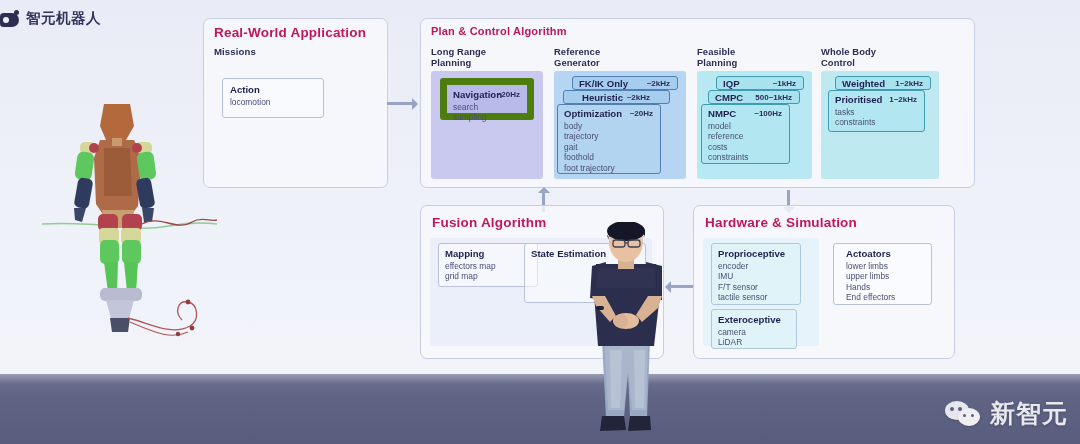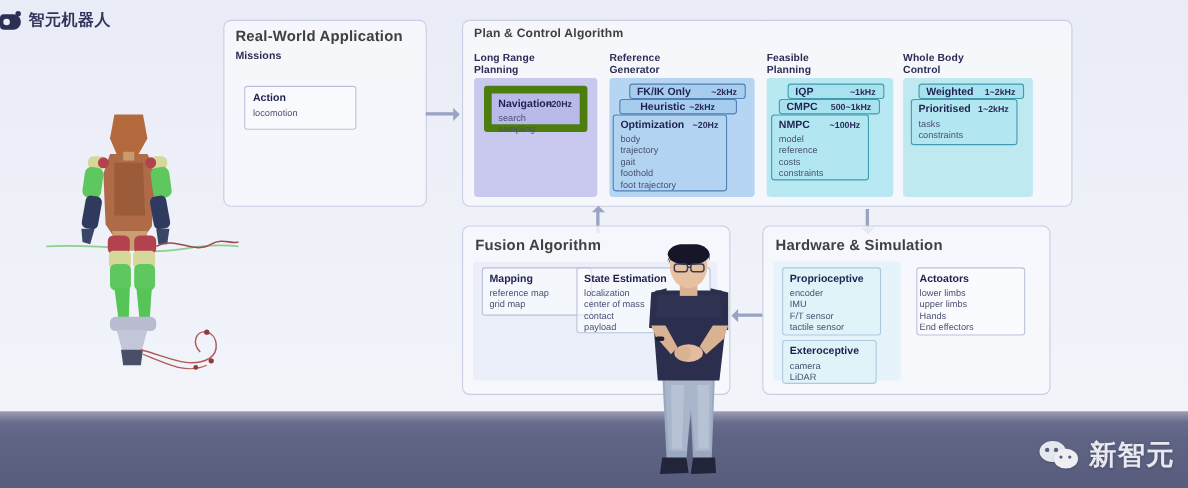"Real-World Application" .panel-title { color: #404040 -> #be185d }
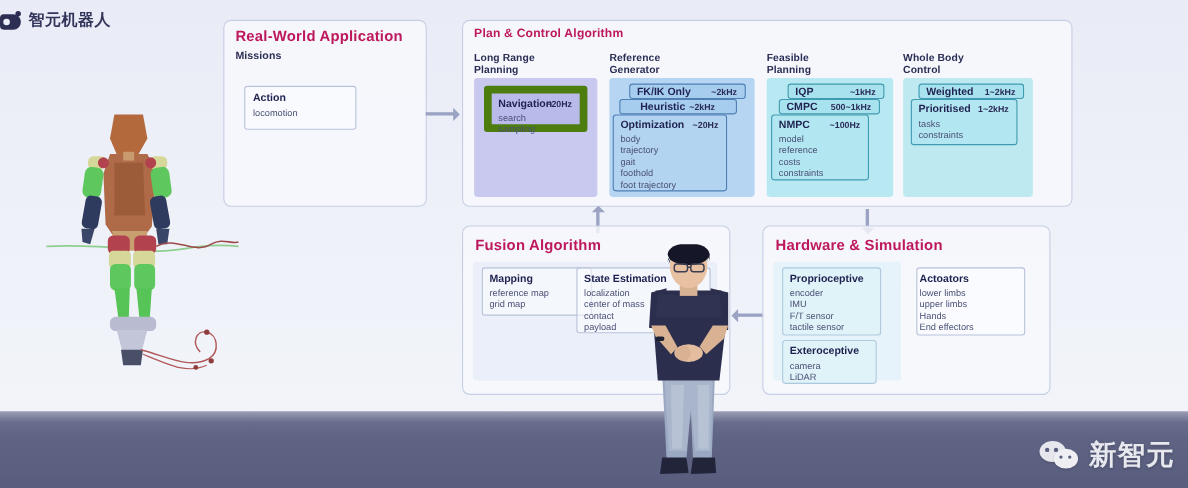"Actoators" div.card { padding: 4px 2px -> 4px 12px }
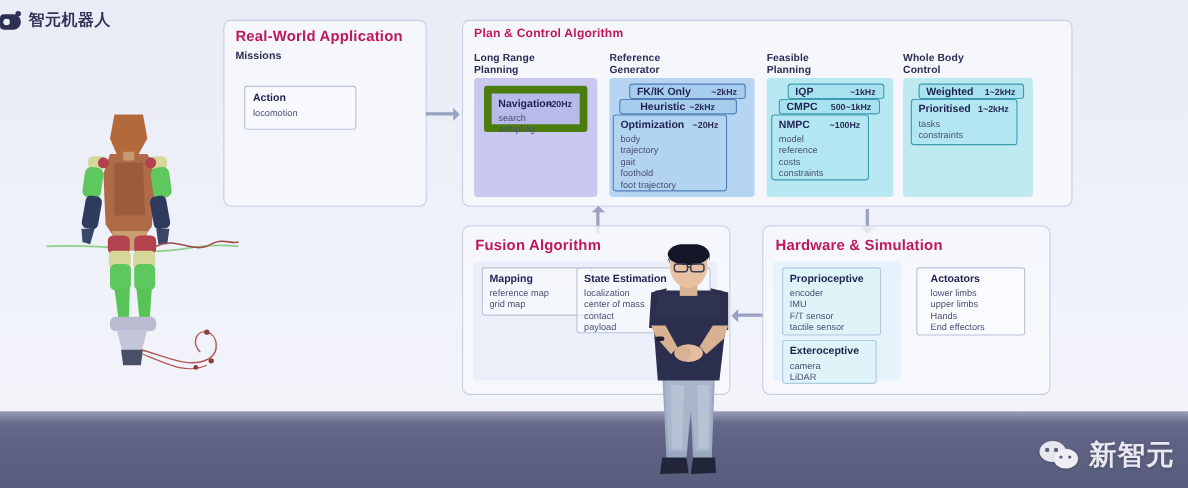"reference map" li { text: reference -> effectors }
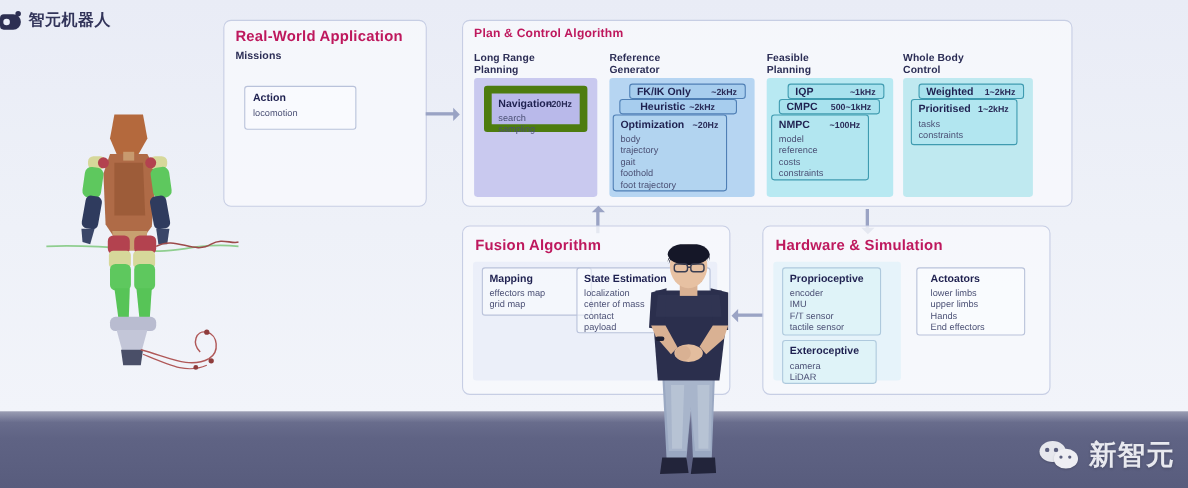"localization" ul { html: <ul> <li>localization</li> <li>center of mass</li> <li>contact</li> <li>payload</li> </ul> -> none }
